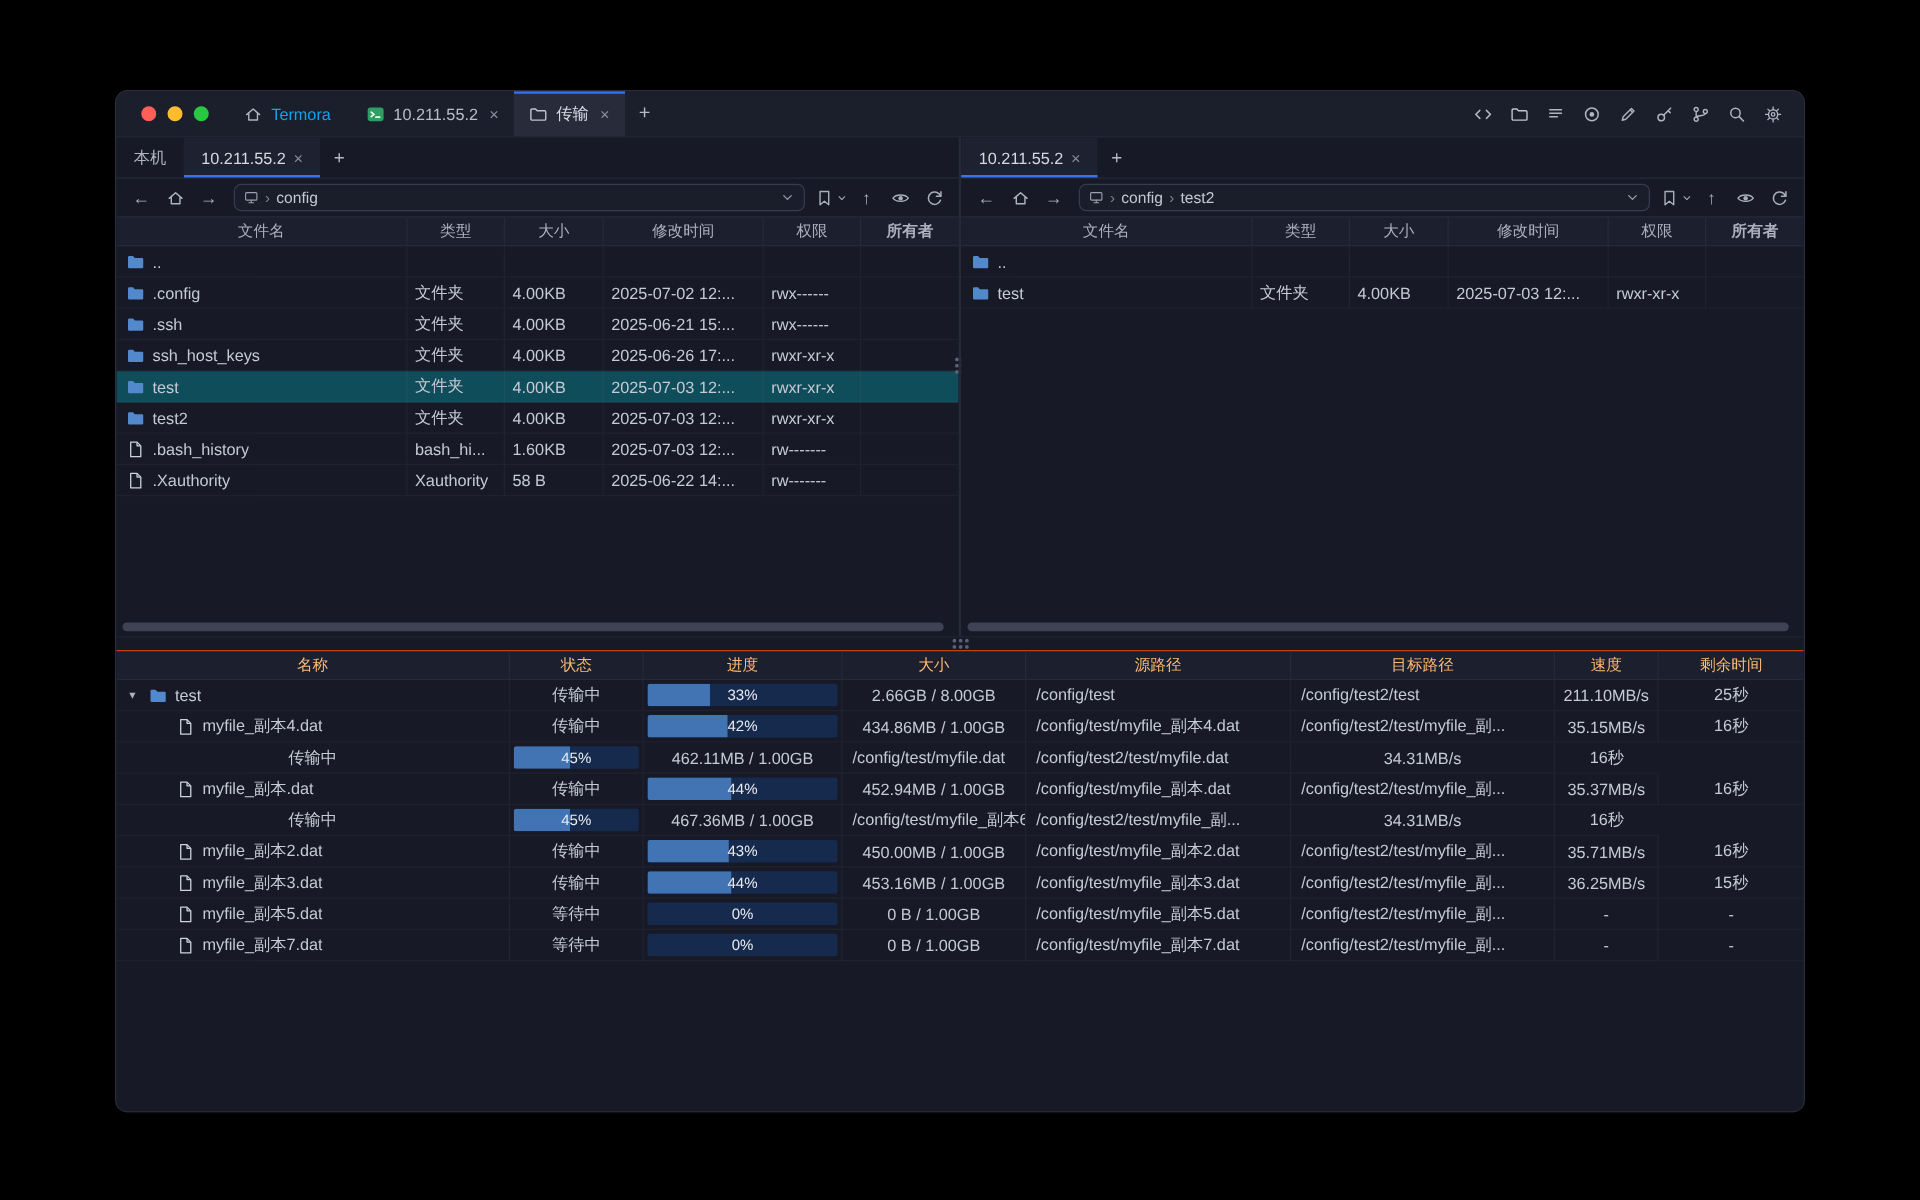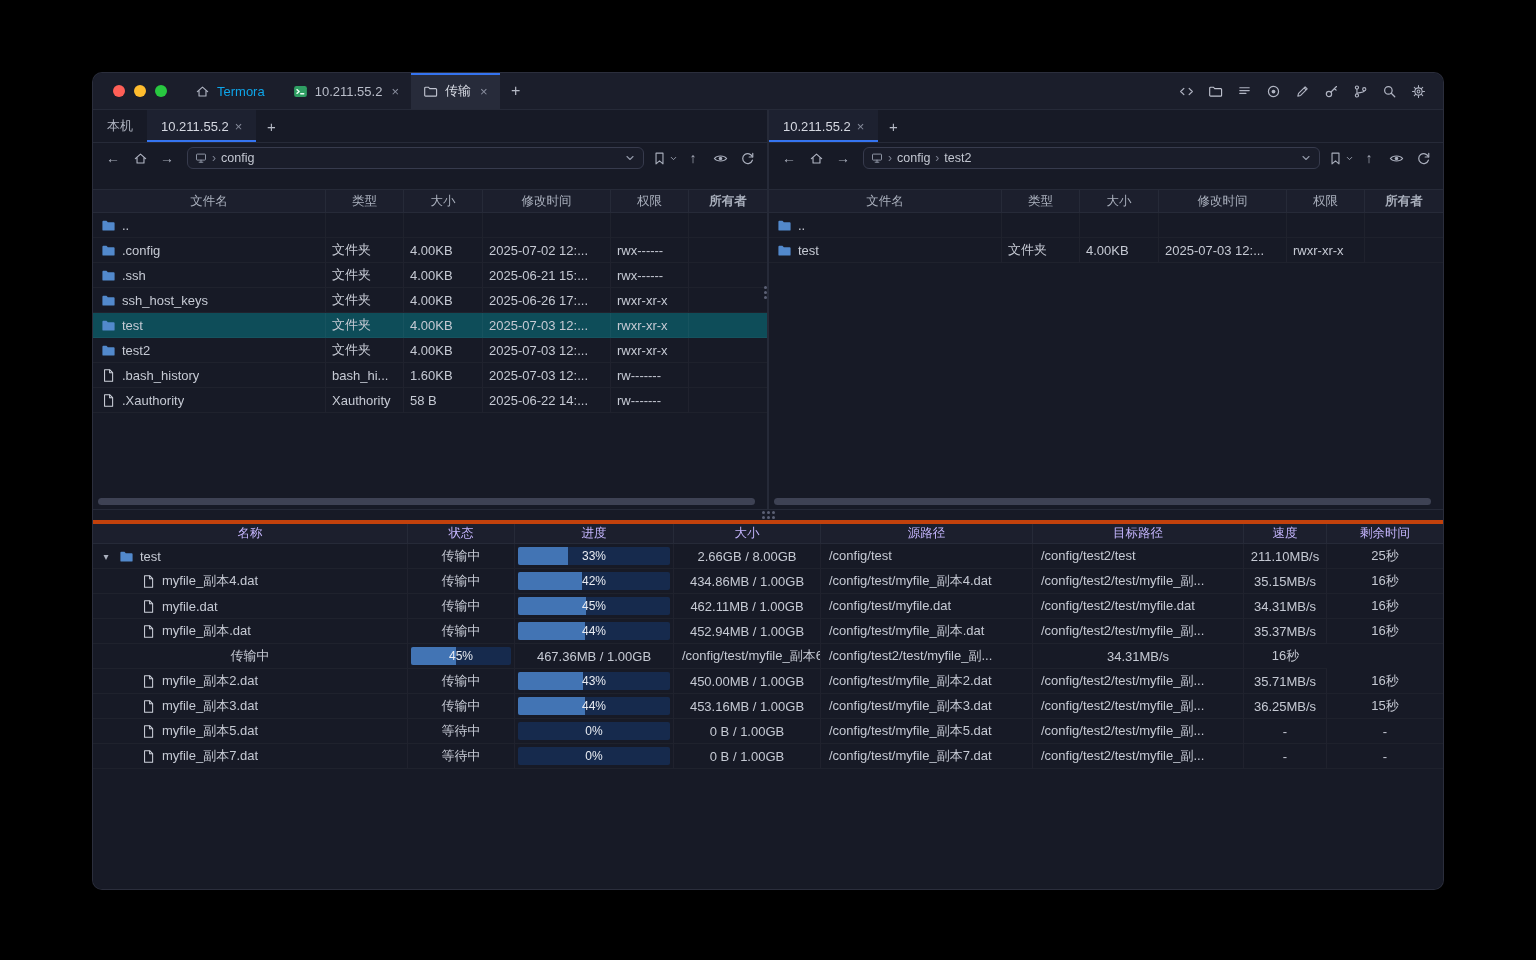"文件名" .f-head { margin-top: 16px -> none }
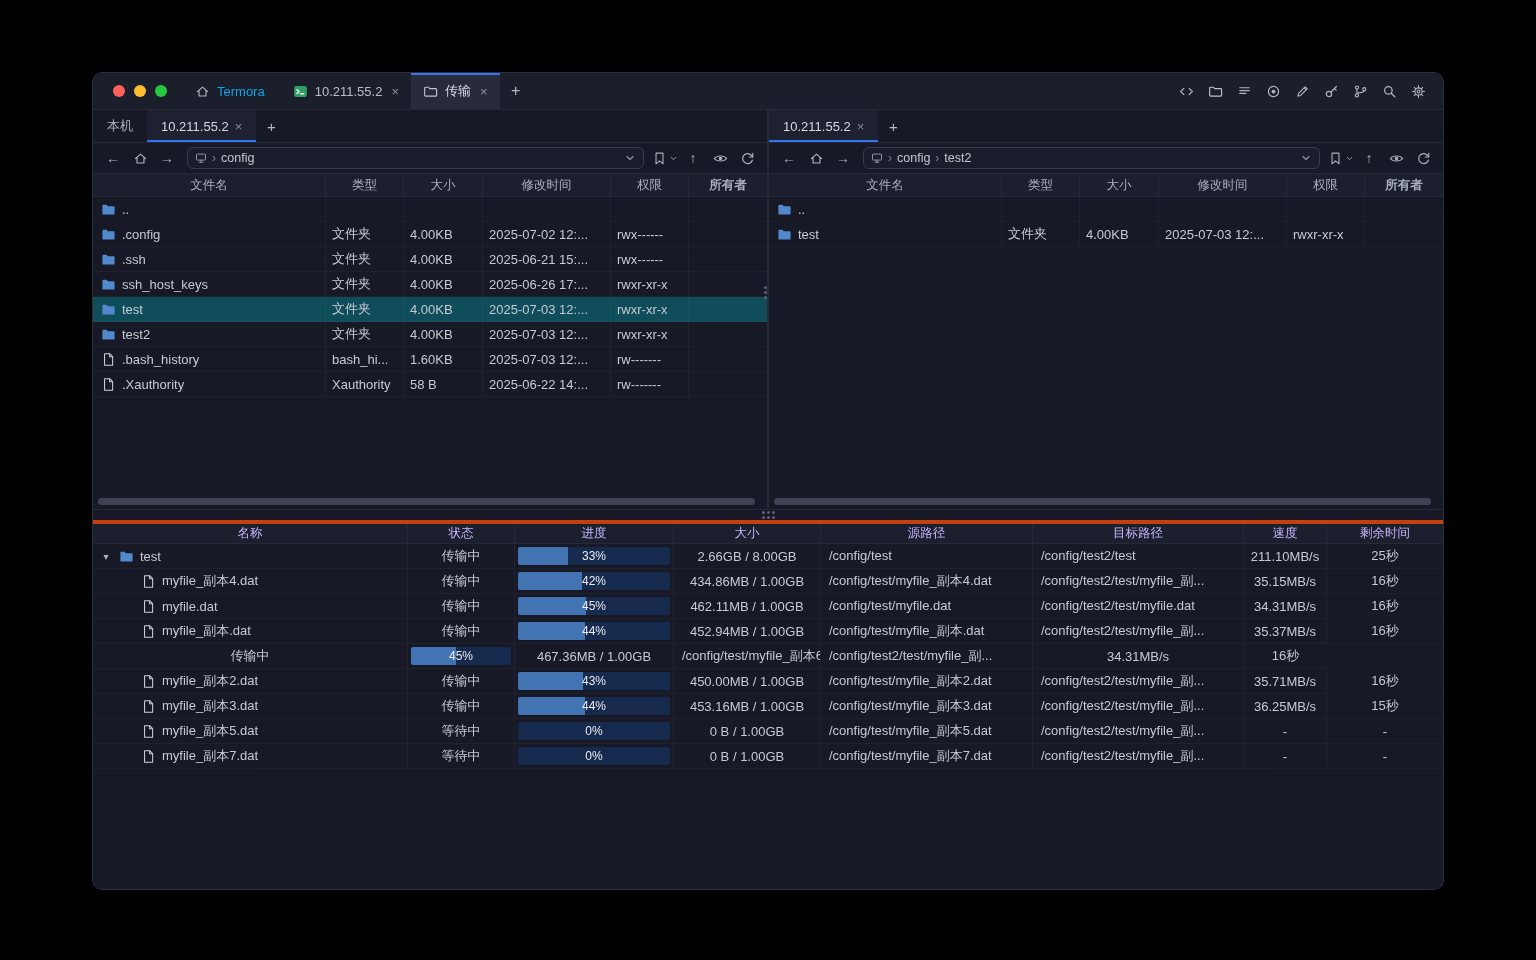"名称" .t-head { border-top: 4px solid #c2410c -> 1px solid #c2410c; color: #c4b5fd -> #fdba74 }
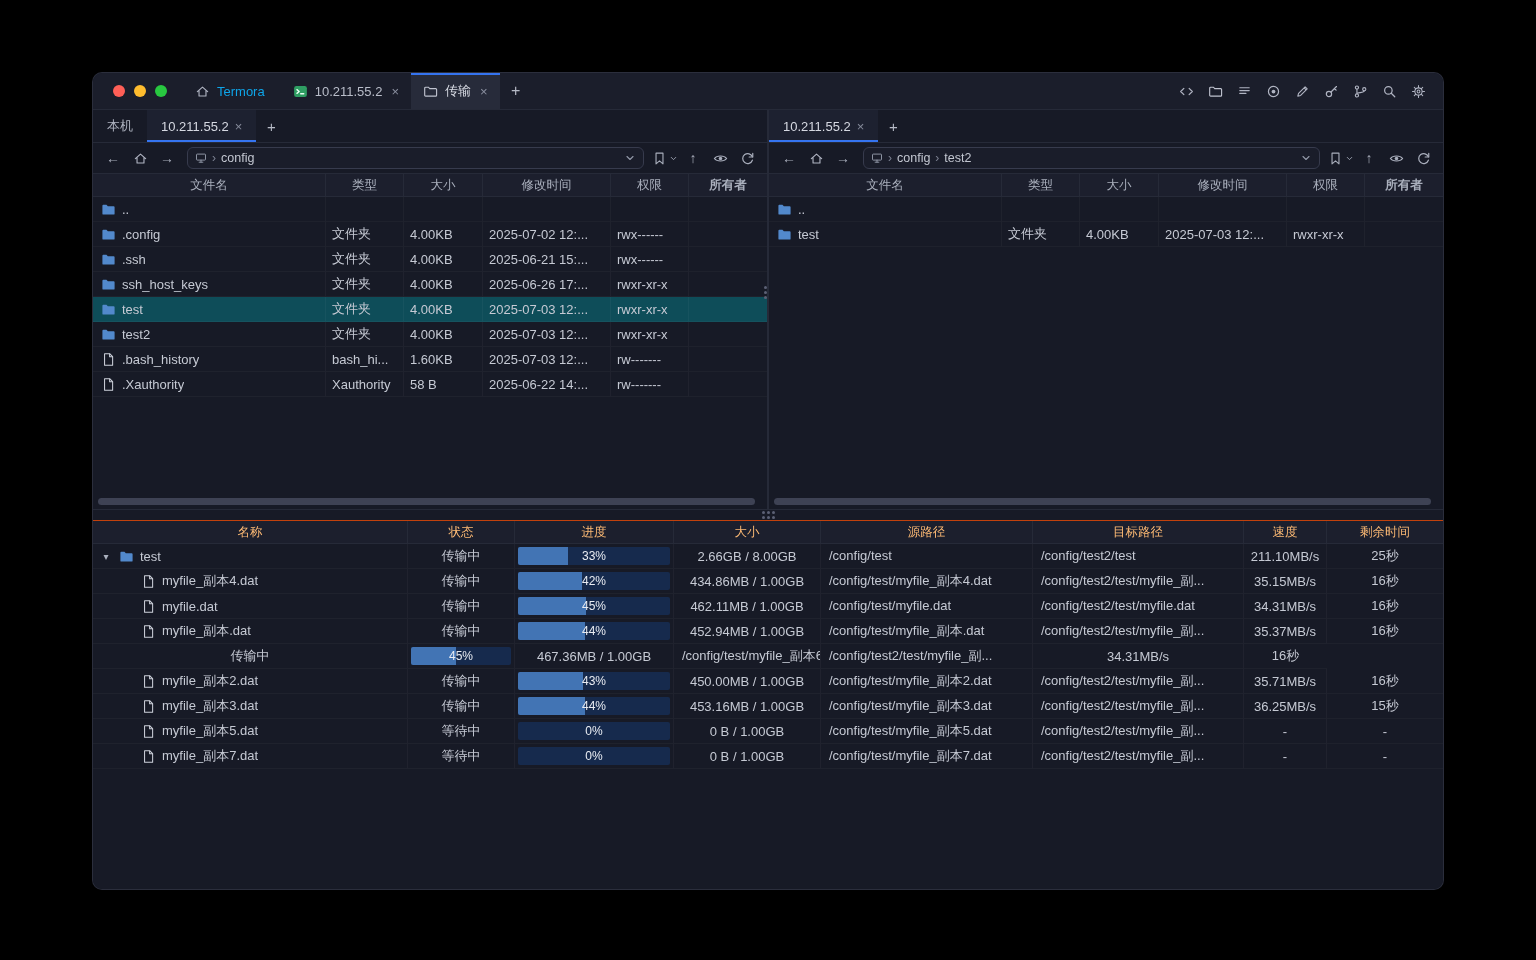"myfile.dat" div.tc { html: <div> <span></span> <svg> <use></use> </svg> <span>myfile.dat</span> </div> -> none }
